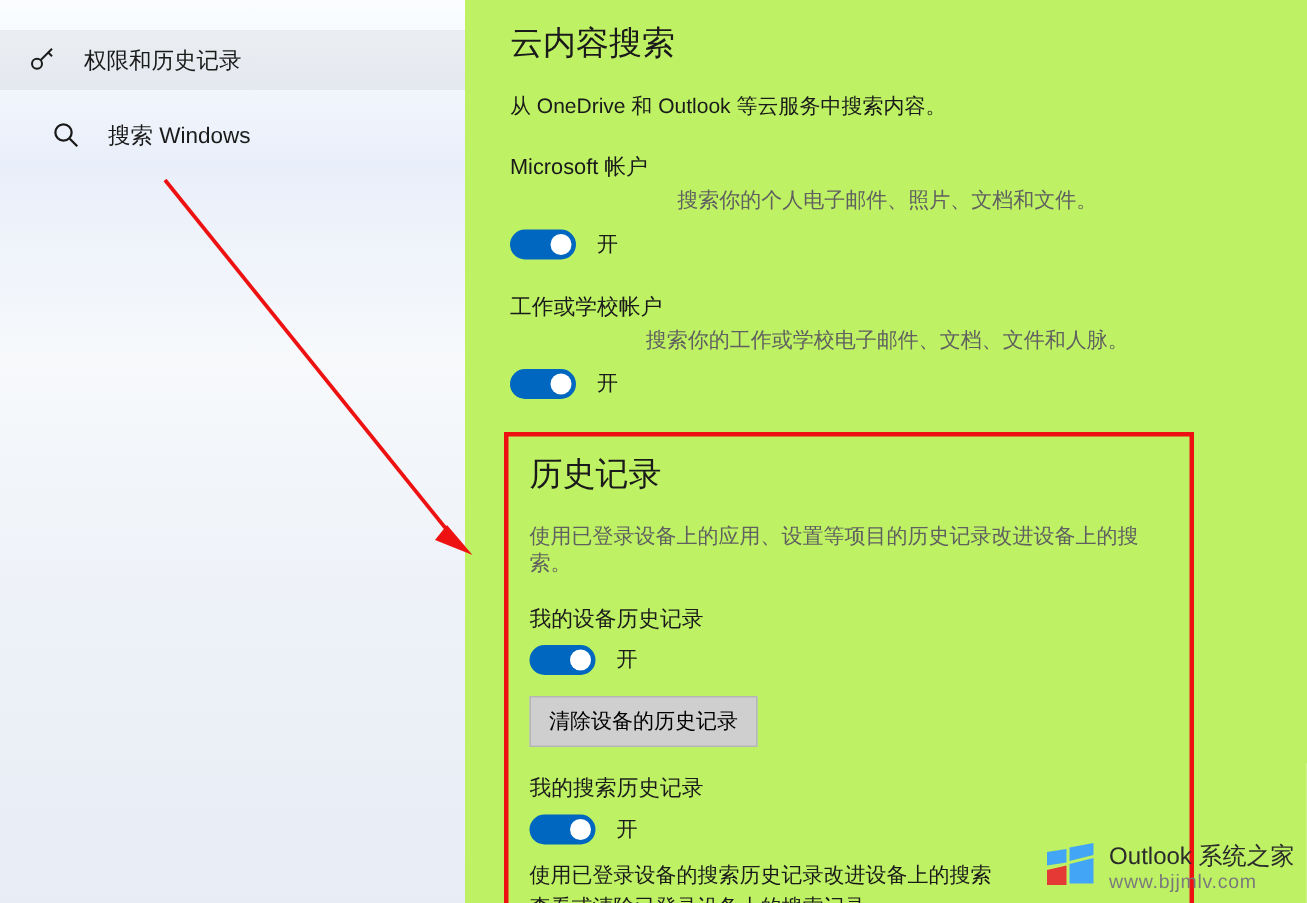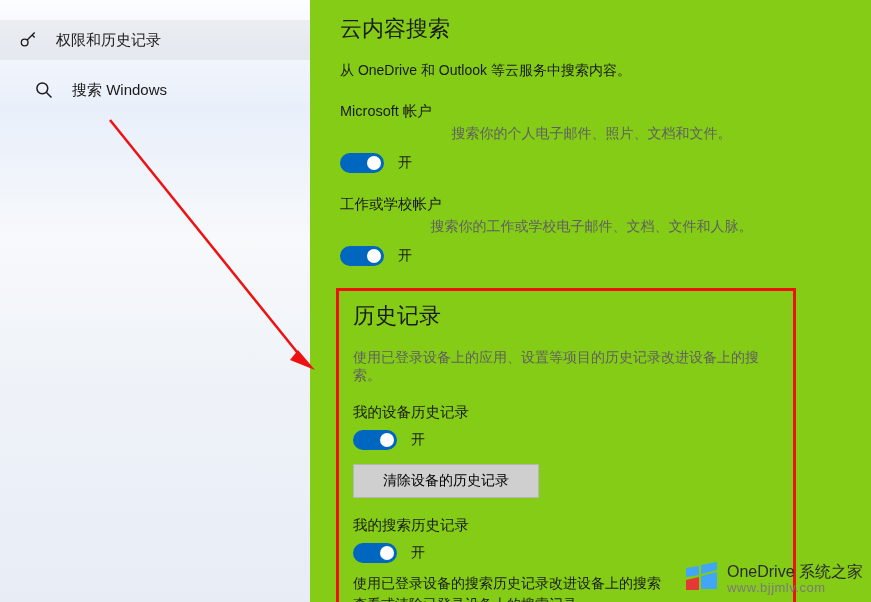"云内容搜索" .main { background: #84cc16 -> #bef264 }
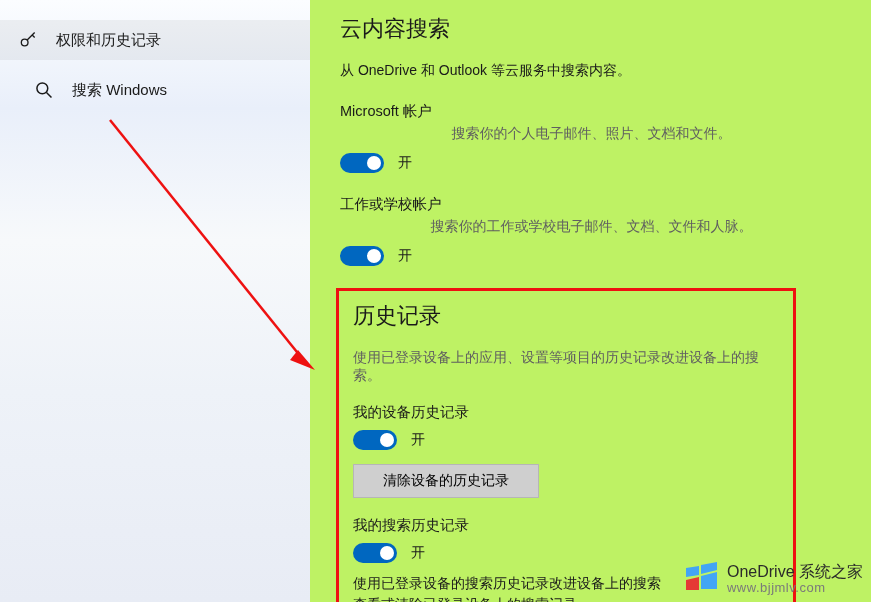"清除设备的历史记录" .btn { padding: 7px 29px -> 7px 12px }
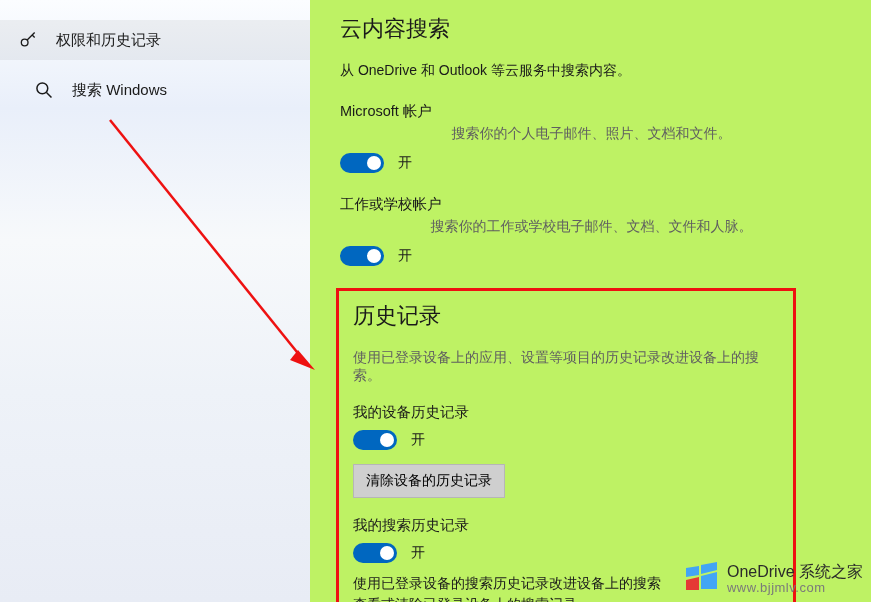"OneDrive" span.accent { text: OneDrive -> Outlook }
